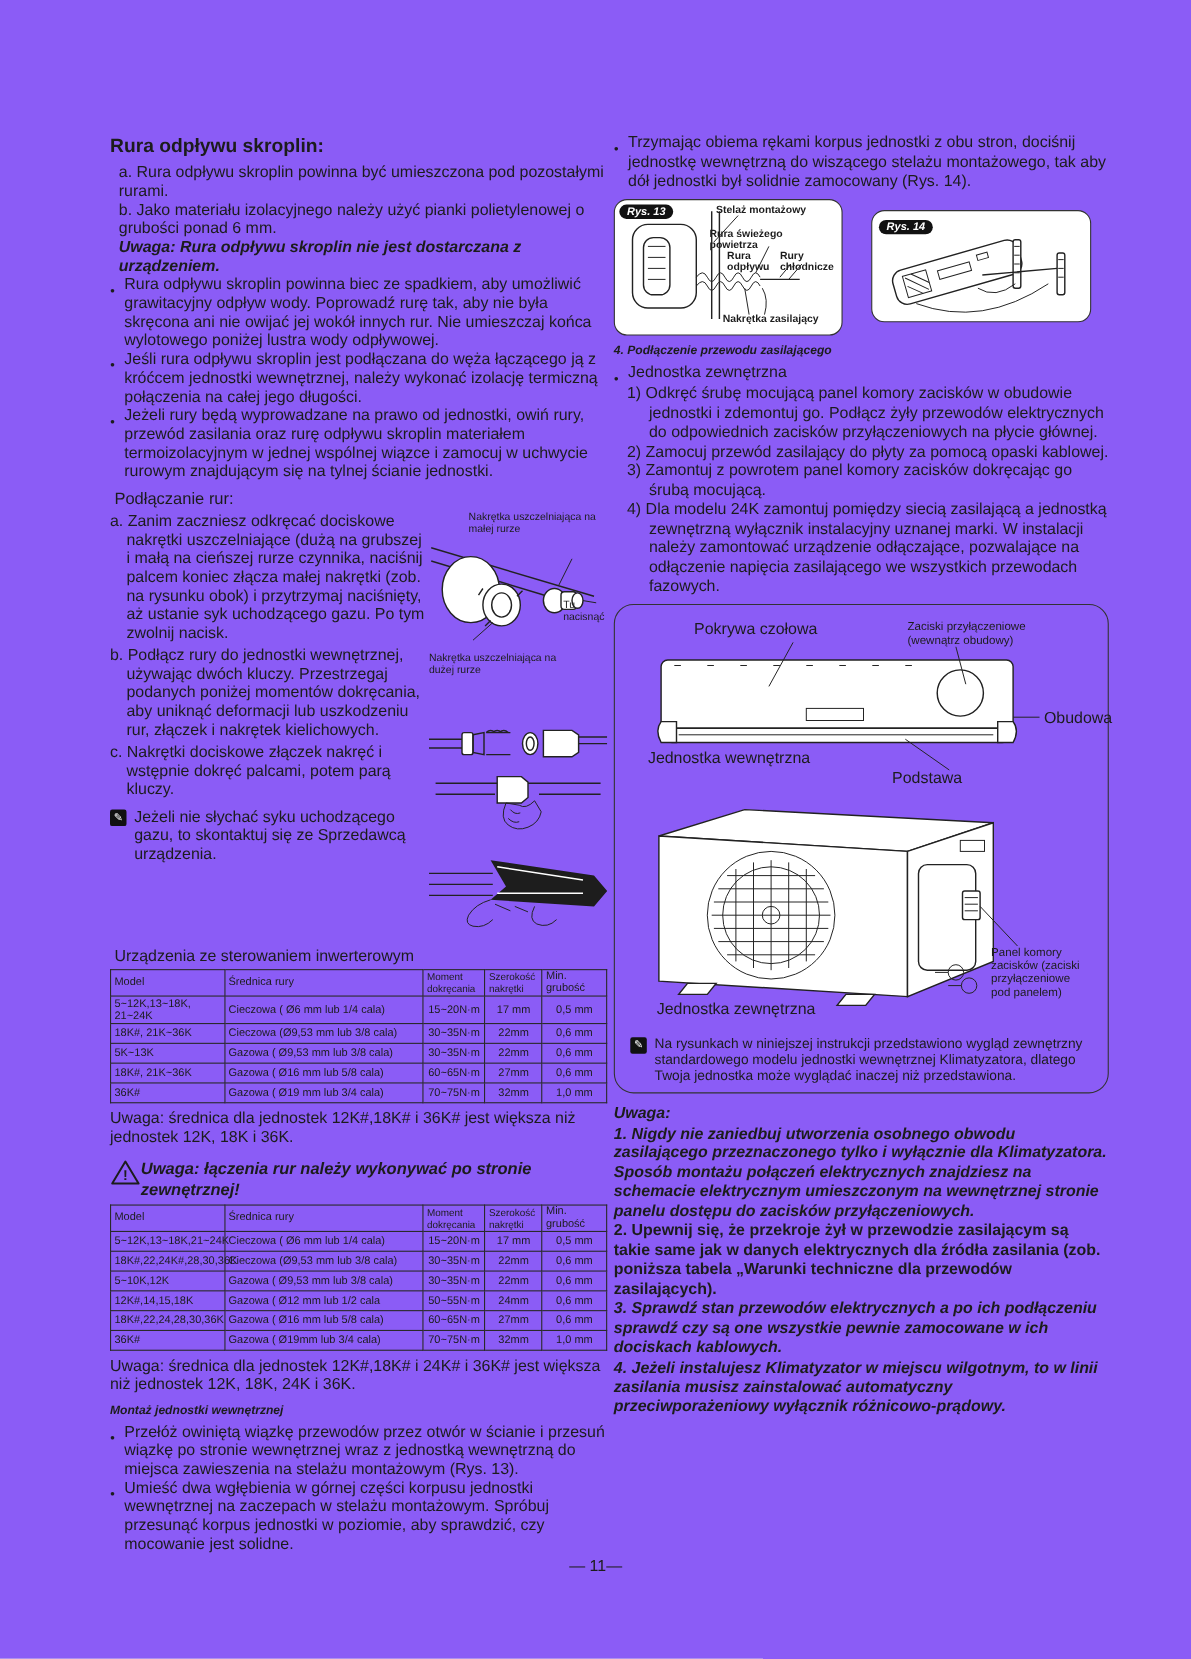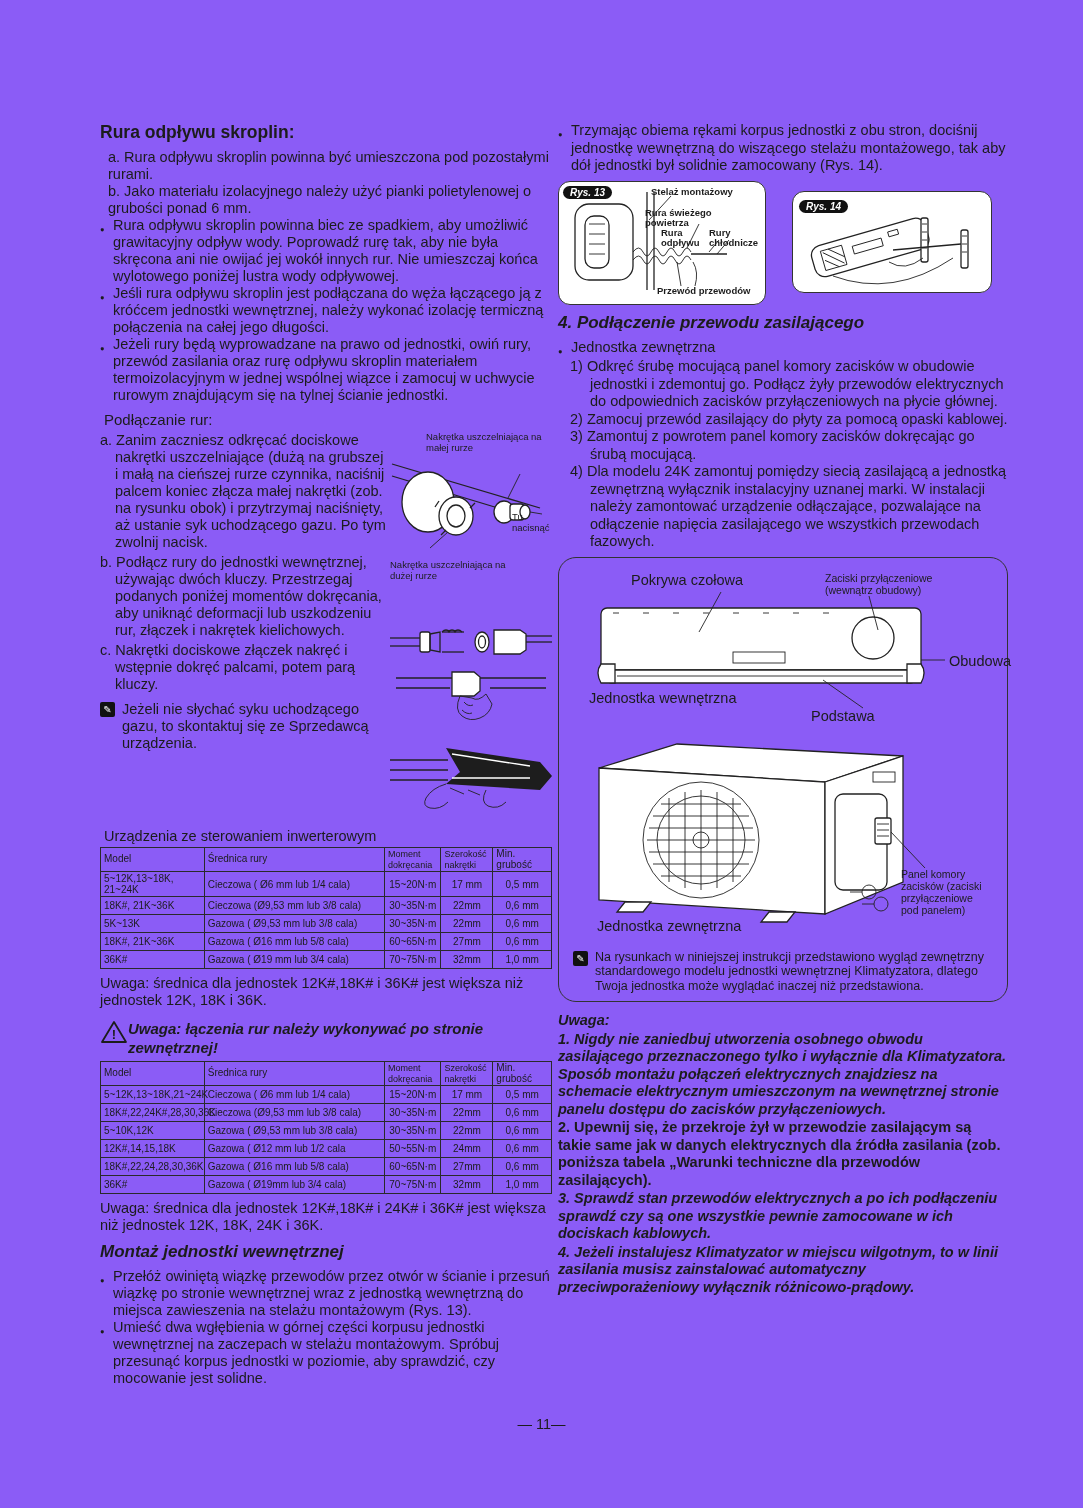"Uwaga: Rura odpływu skroplin nie" p.pad8 { html: none -> <p>Uwaga: Rura odpływu skroplin nie jest dostarczana z urządzeniem.</p> }
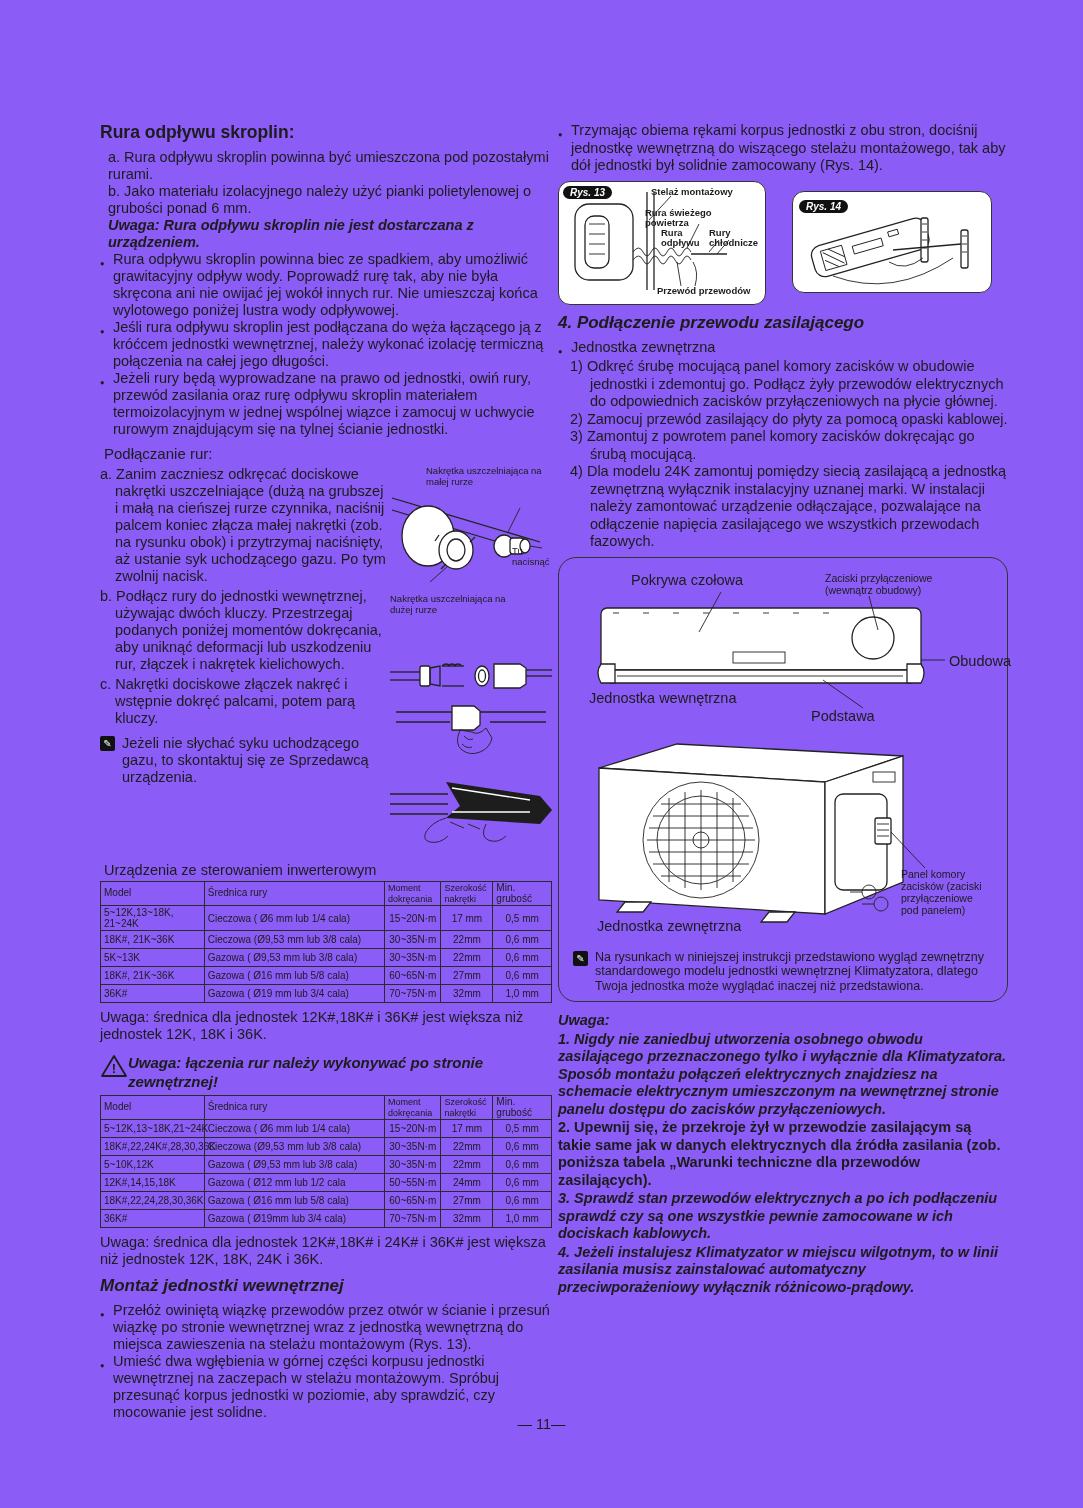"Przewód przewodów" div.figlabel { text: Przewód przewodów -> Nakrętka zasilający }
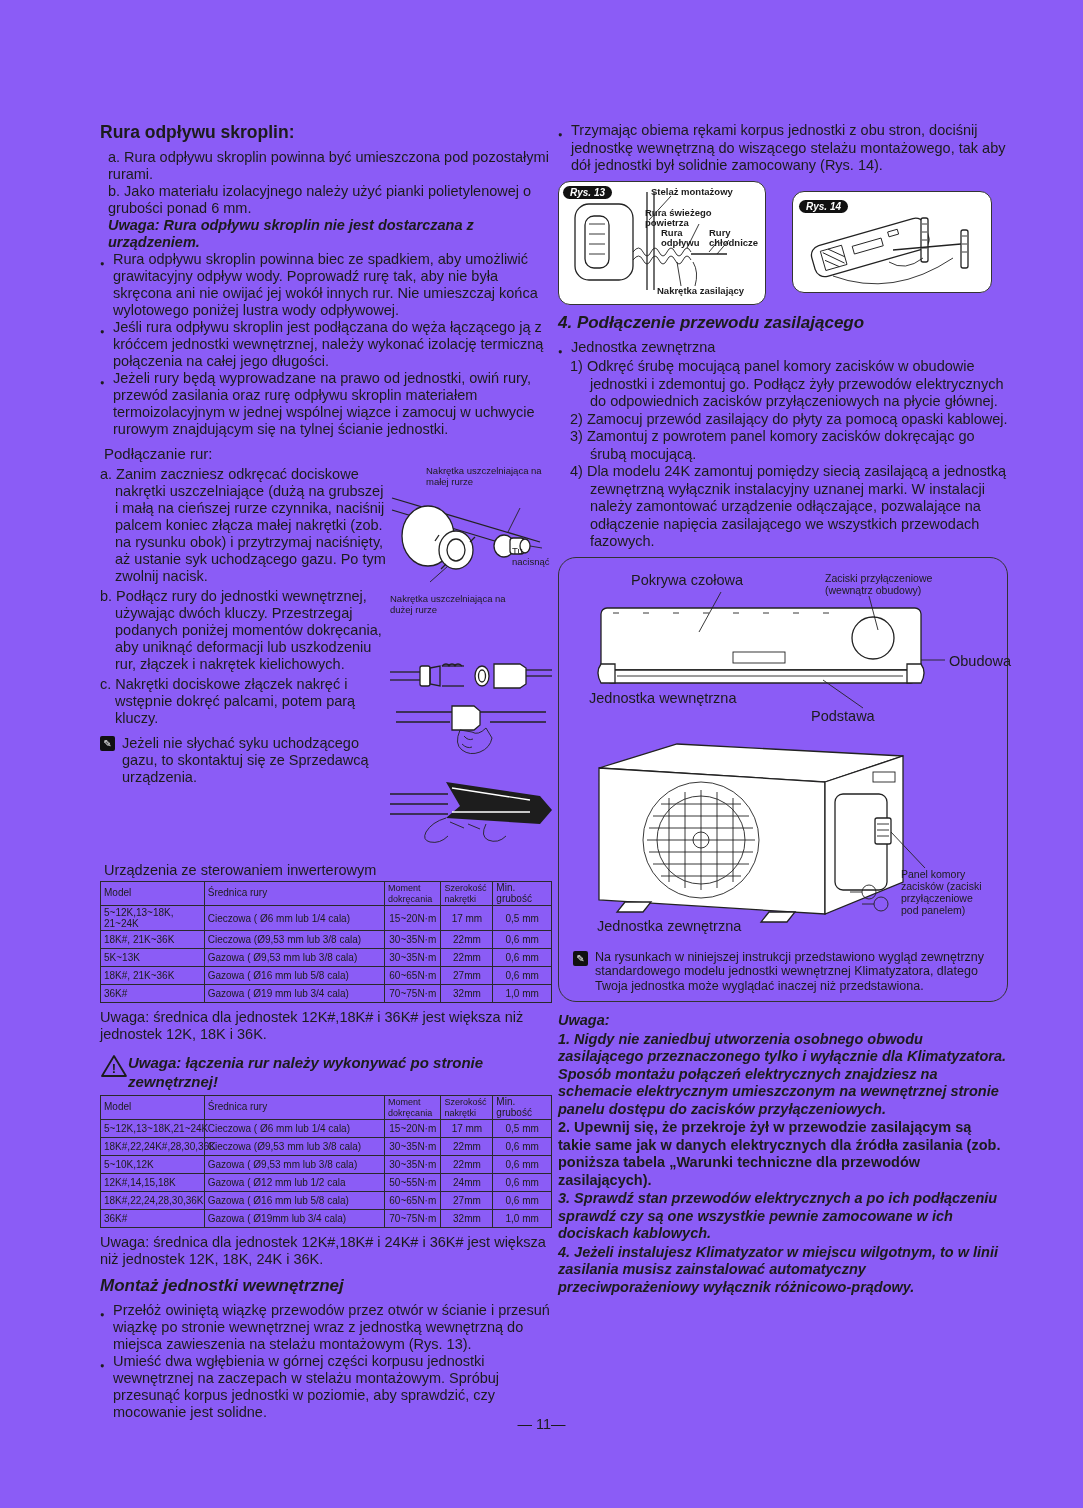"4. Podłączenie przewodu zasilającego" .h-italic { font-size: 17px -> 11px }
